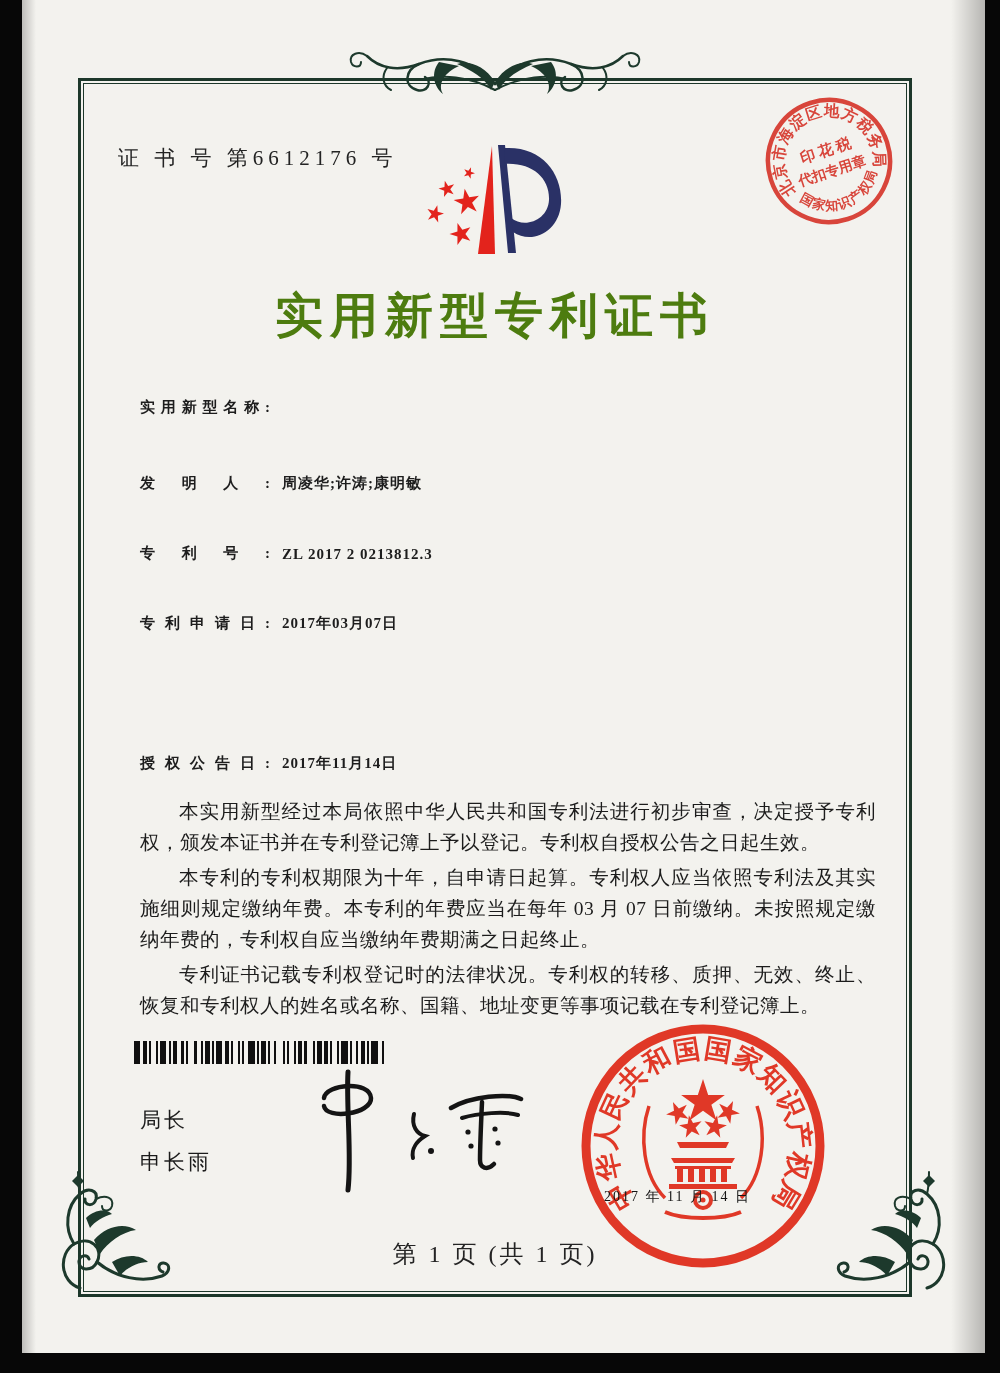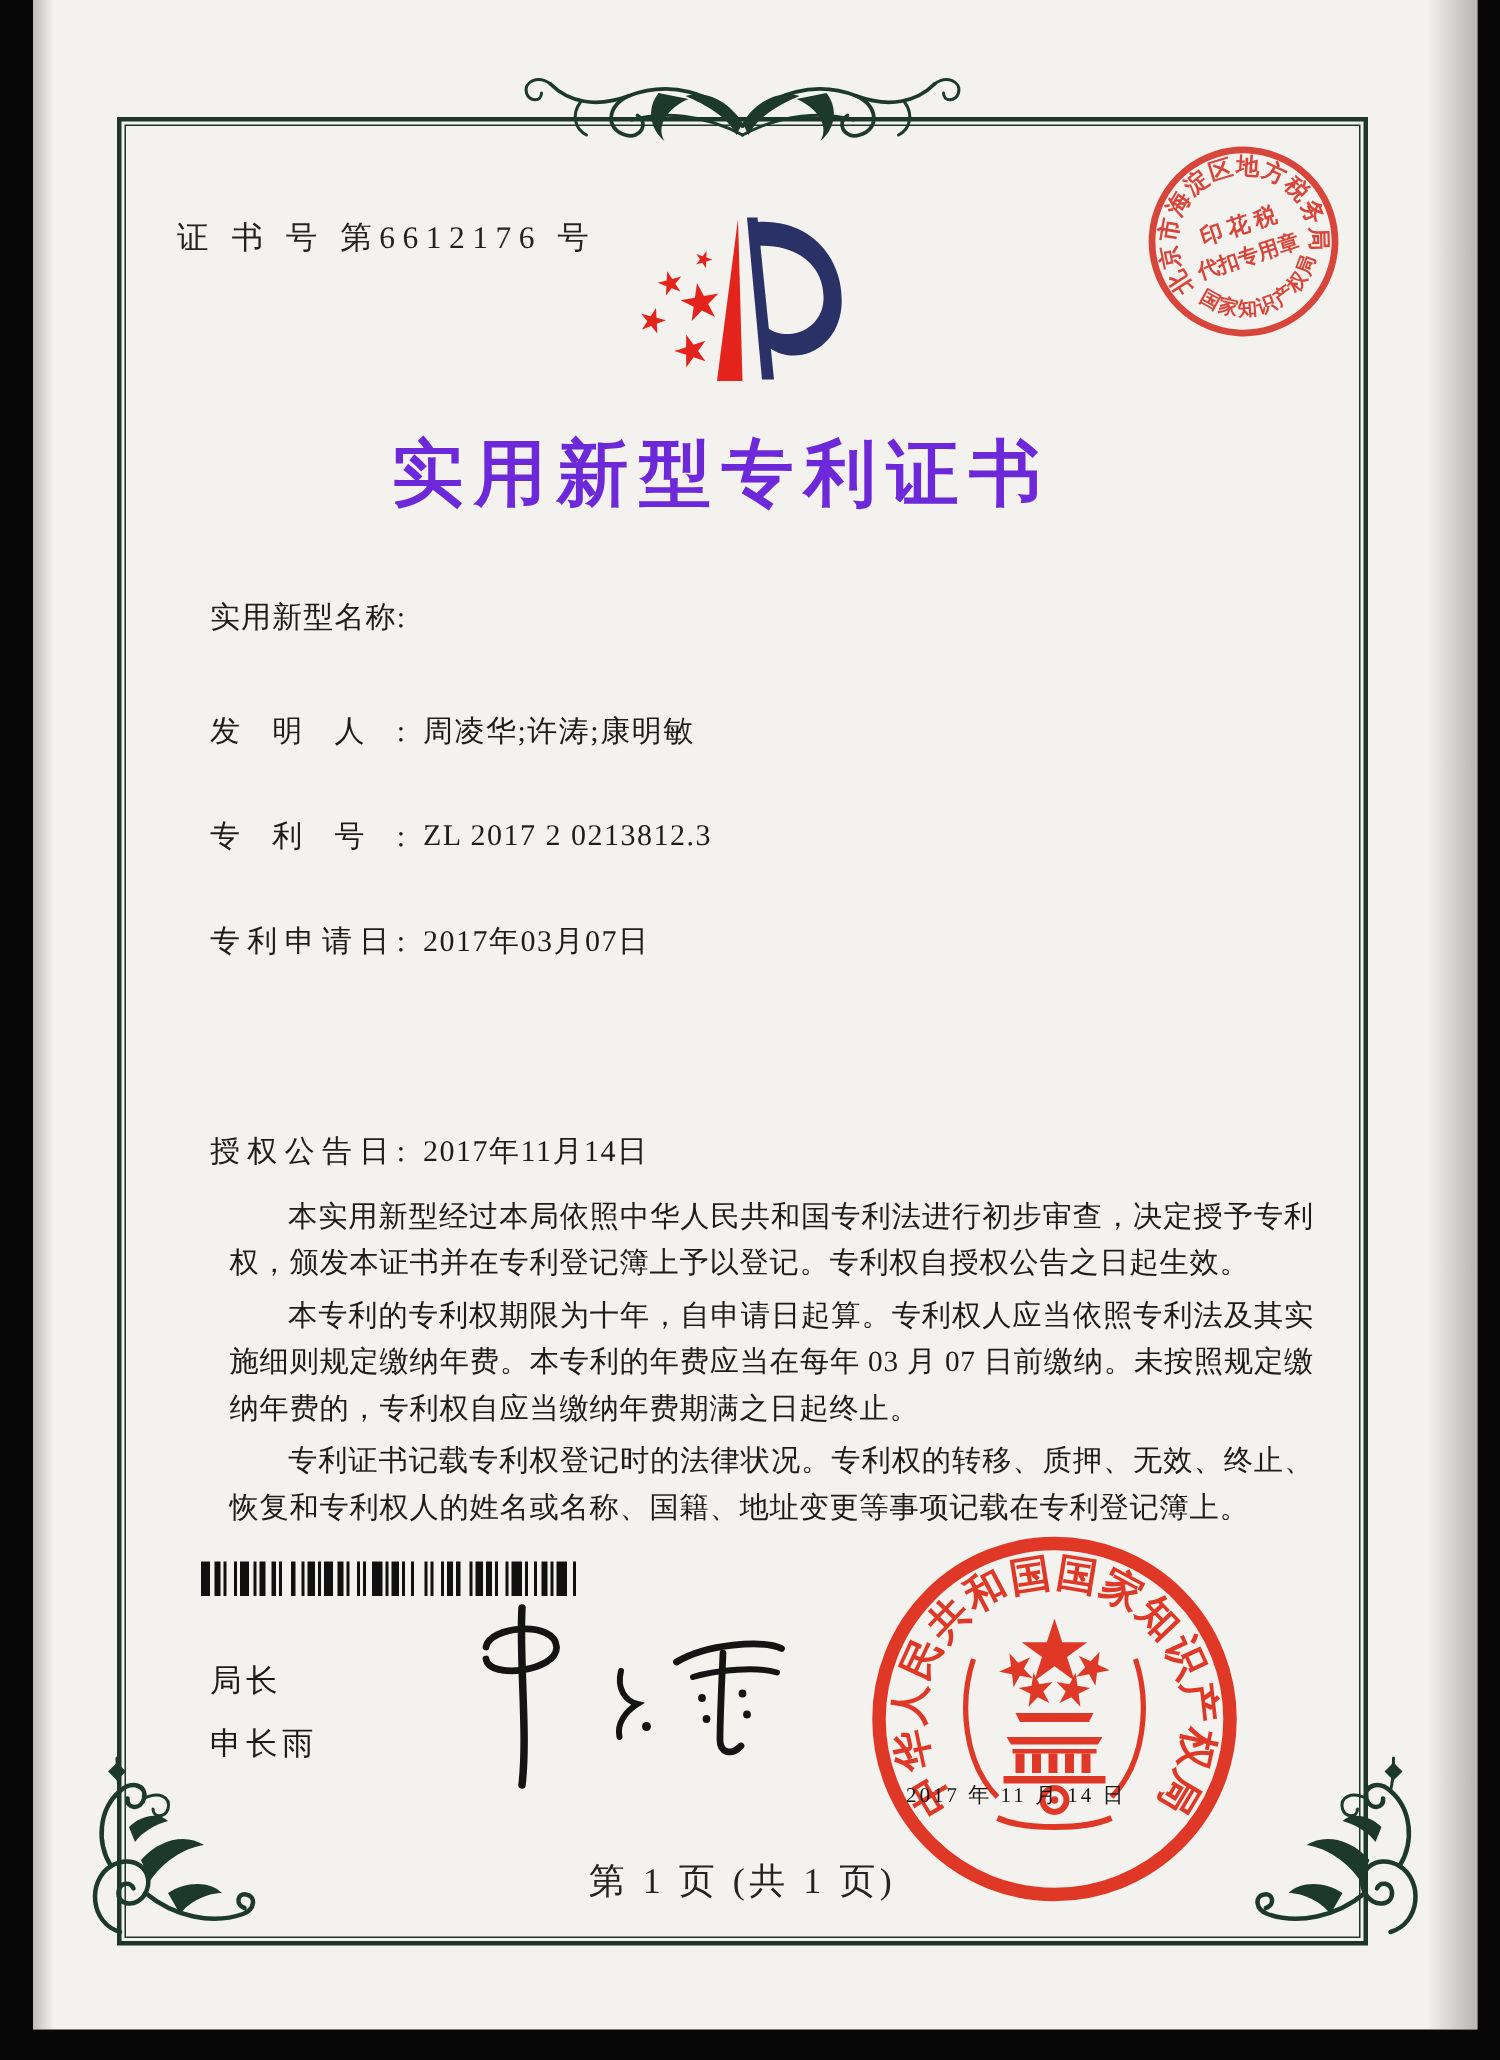"实用新型专利证书" .title { color: #6d28d9 -> #4d7c0f; left: 42px -> 56px }
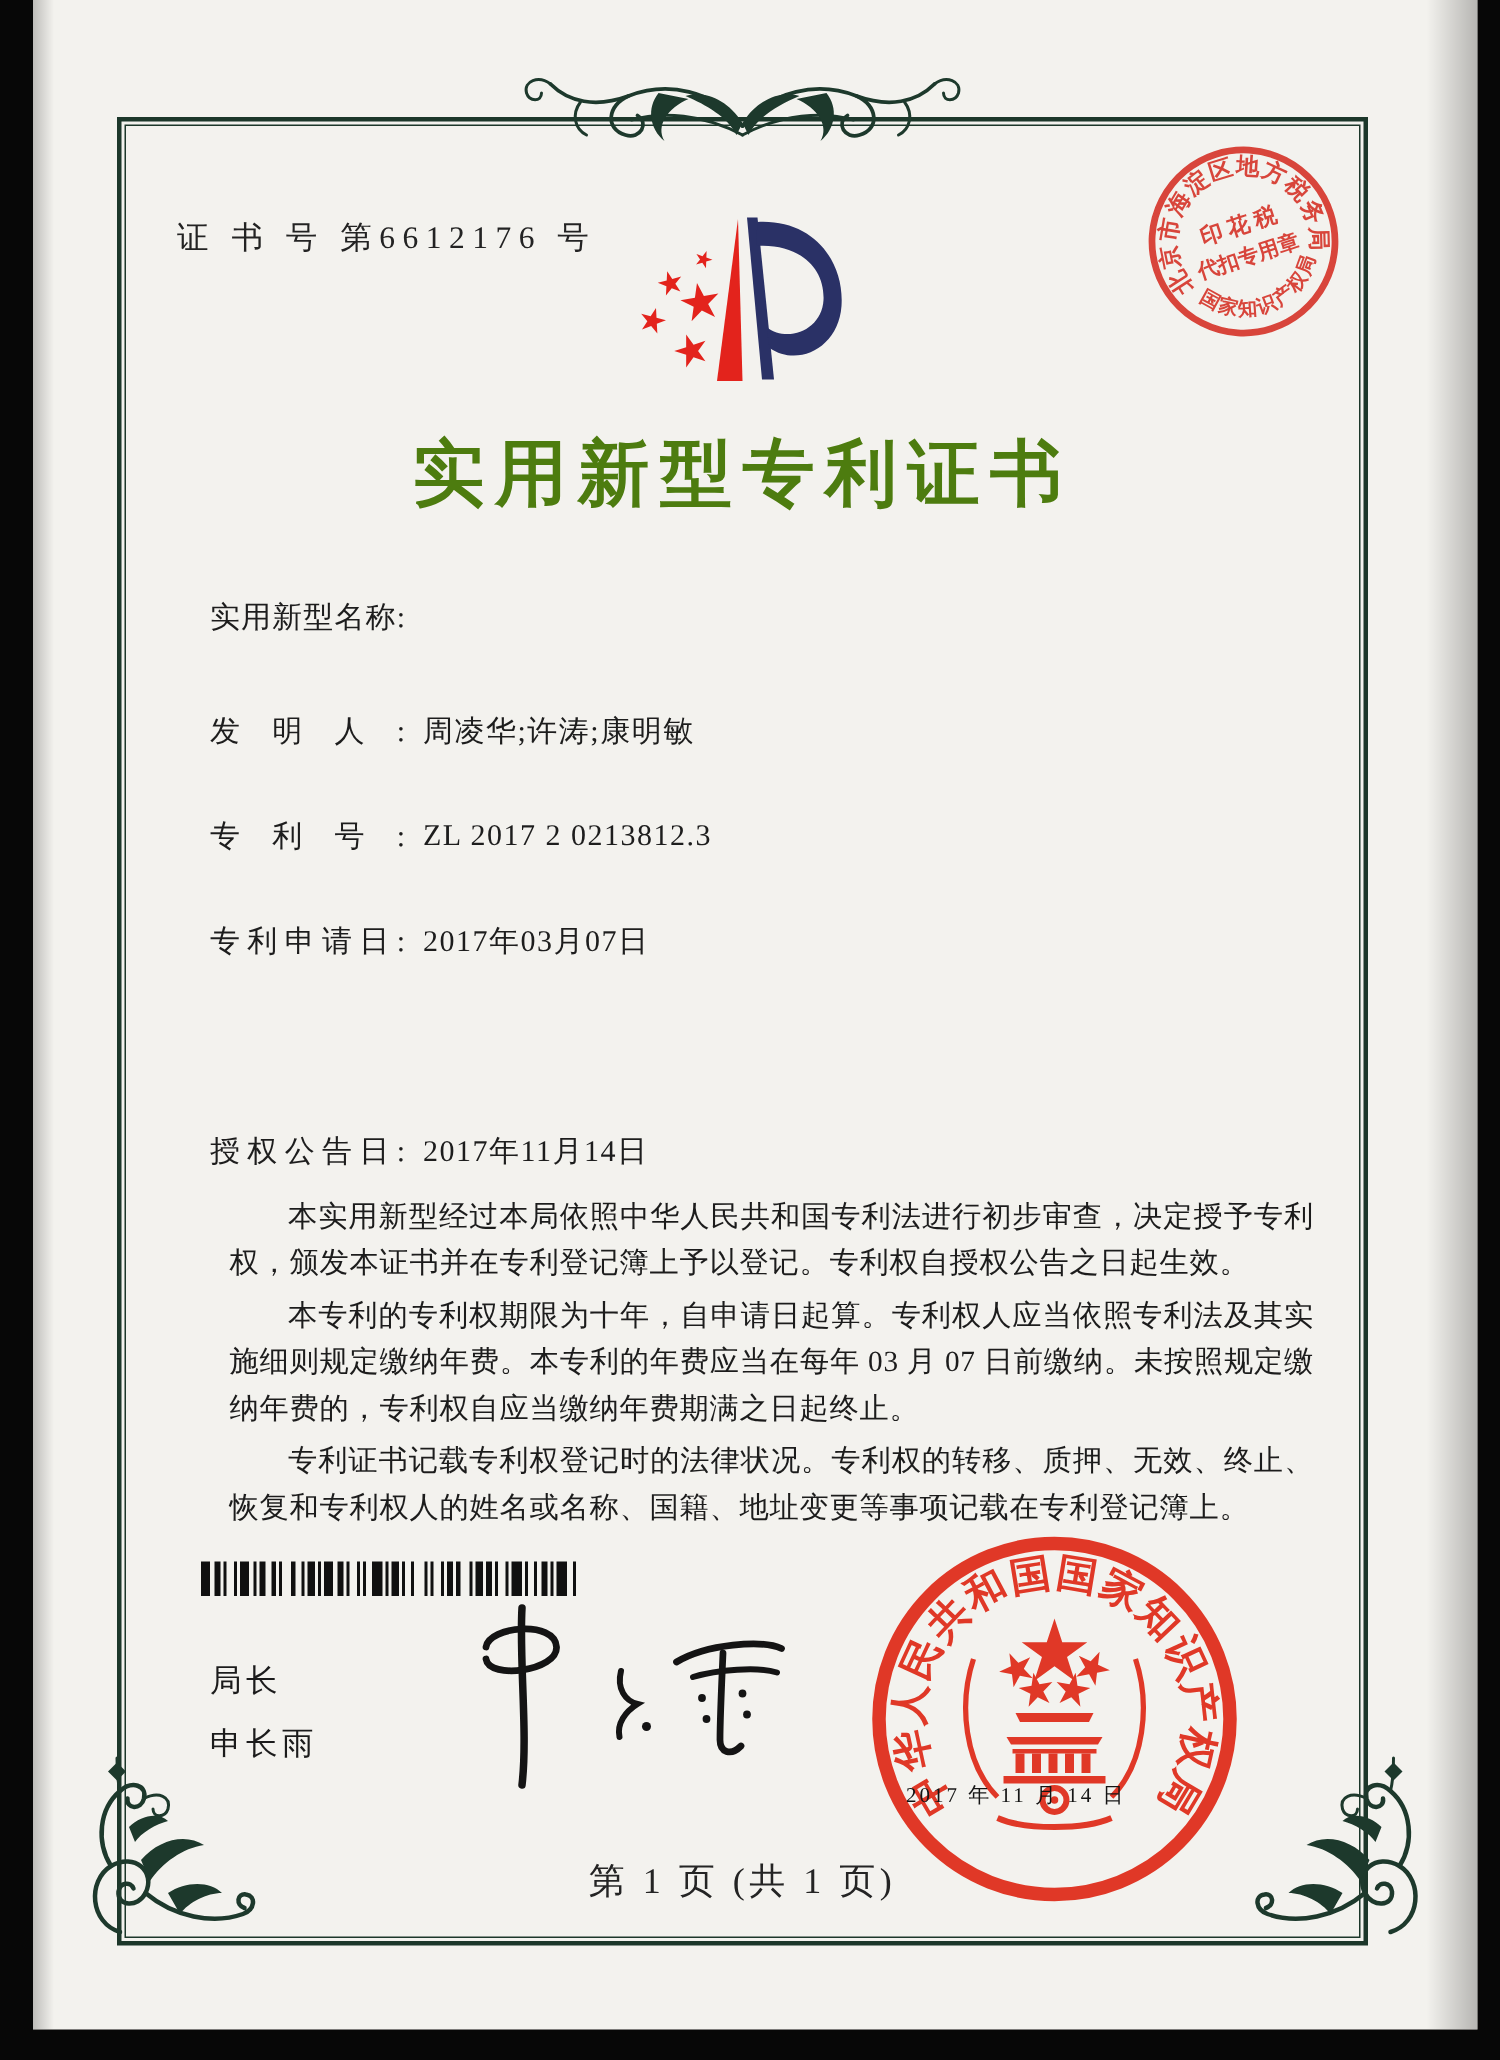"实用新型名称:" .field { align-items: center -> flex-end; font-size: 20px -> 15px; font-weight: none -> bold }
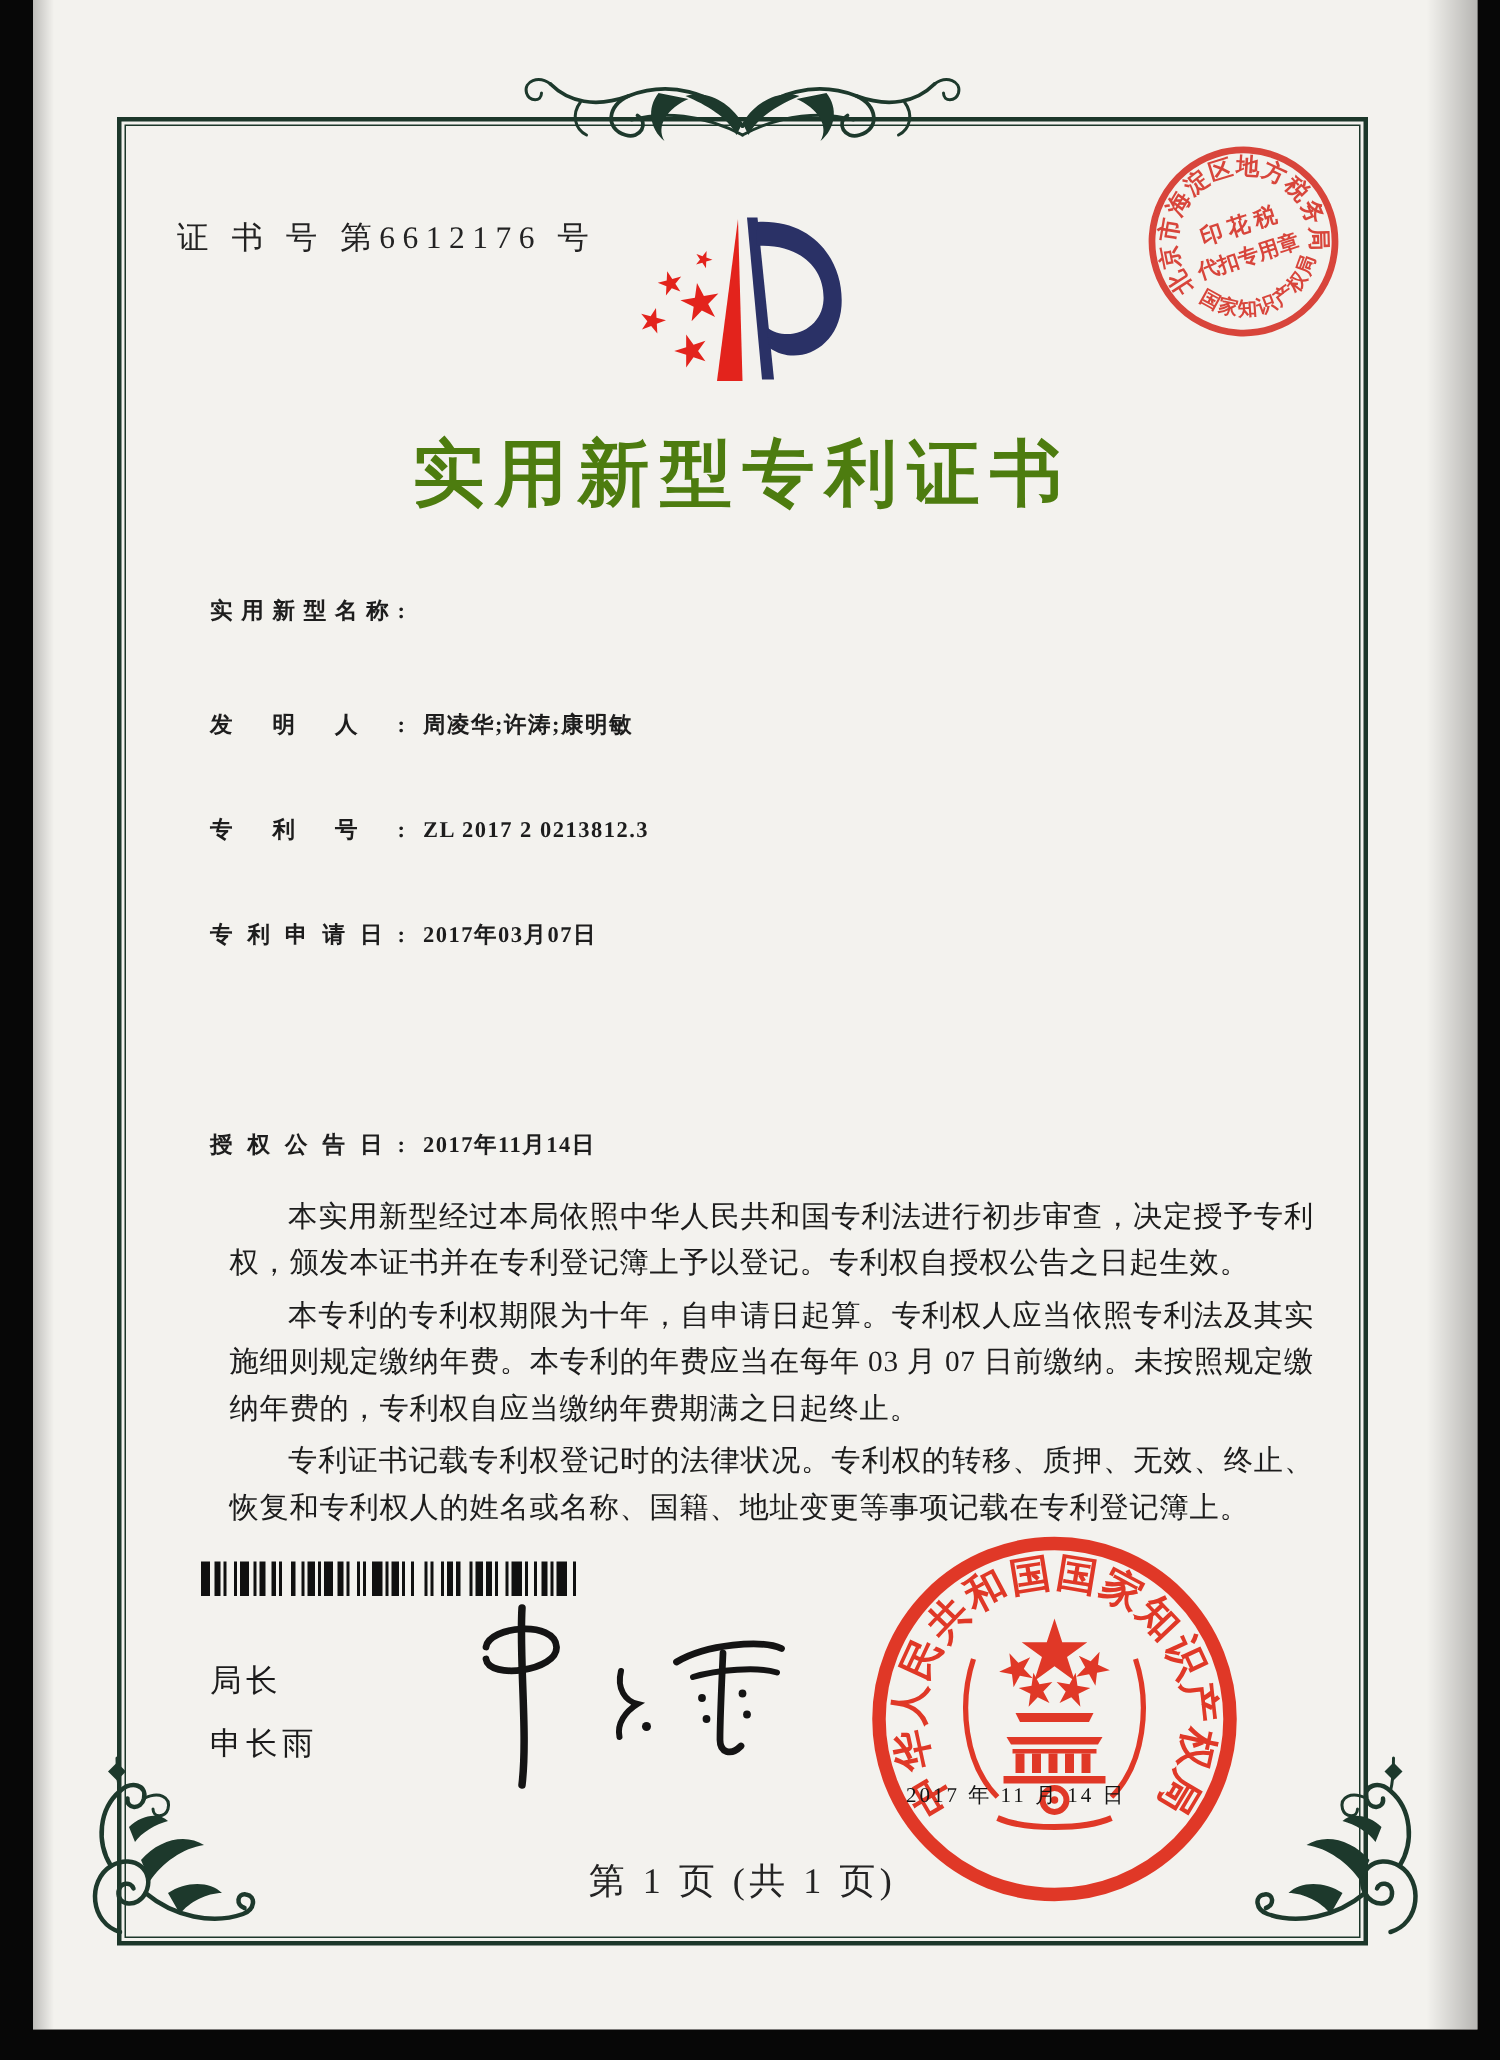"本实用新型经过本局依照中华人民共和国专利法进行初步审查，决定授予专利权，颁发本证" .body-text p { margin: 0 0 4px 13px -> 0 0 4px 0 }
